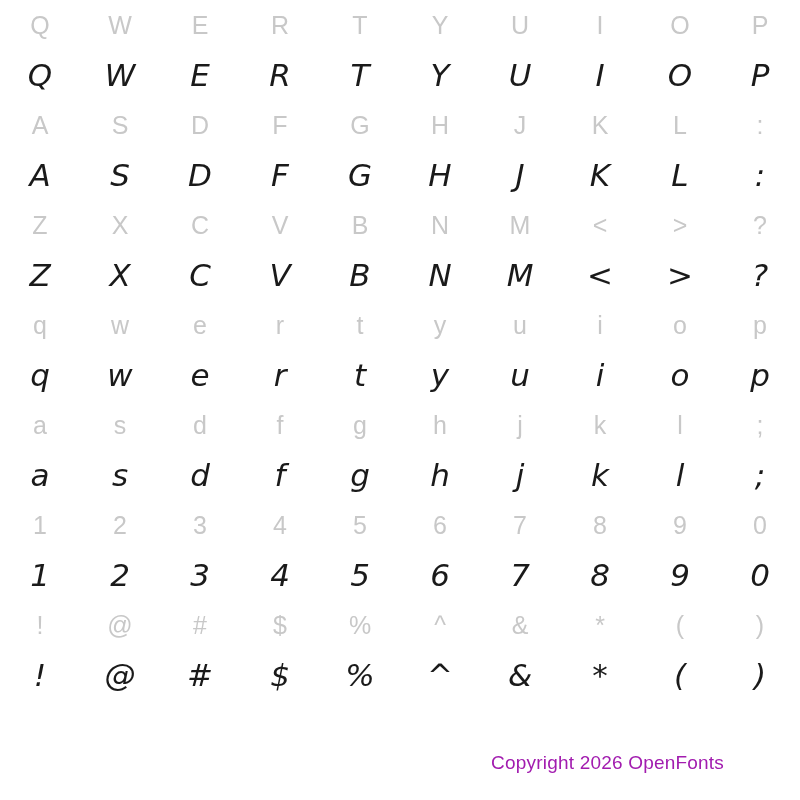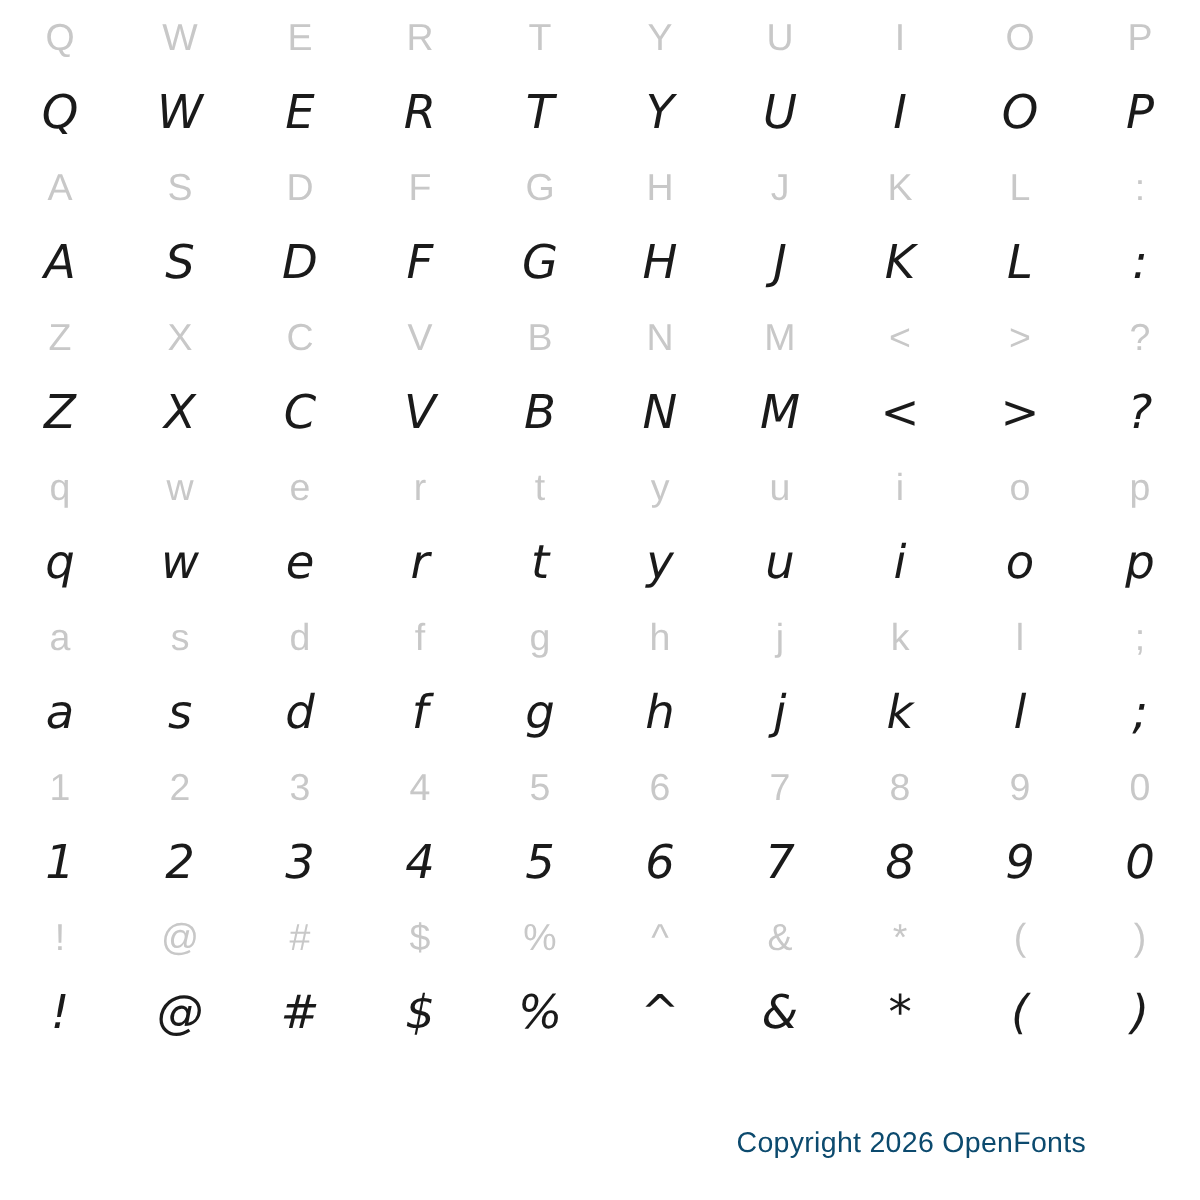"Copyright 2026 OpenFonts" .footer { color: #0c4a6e -> #a21caf }
